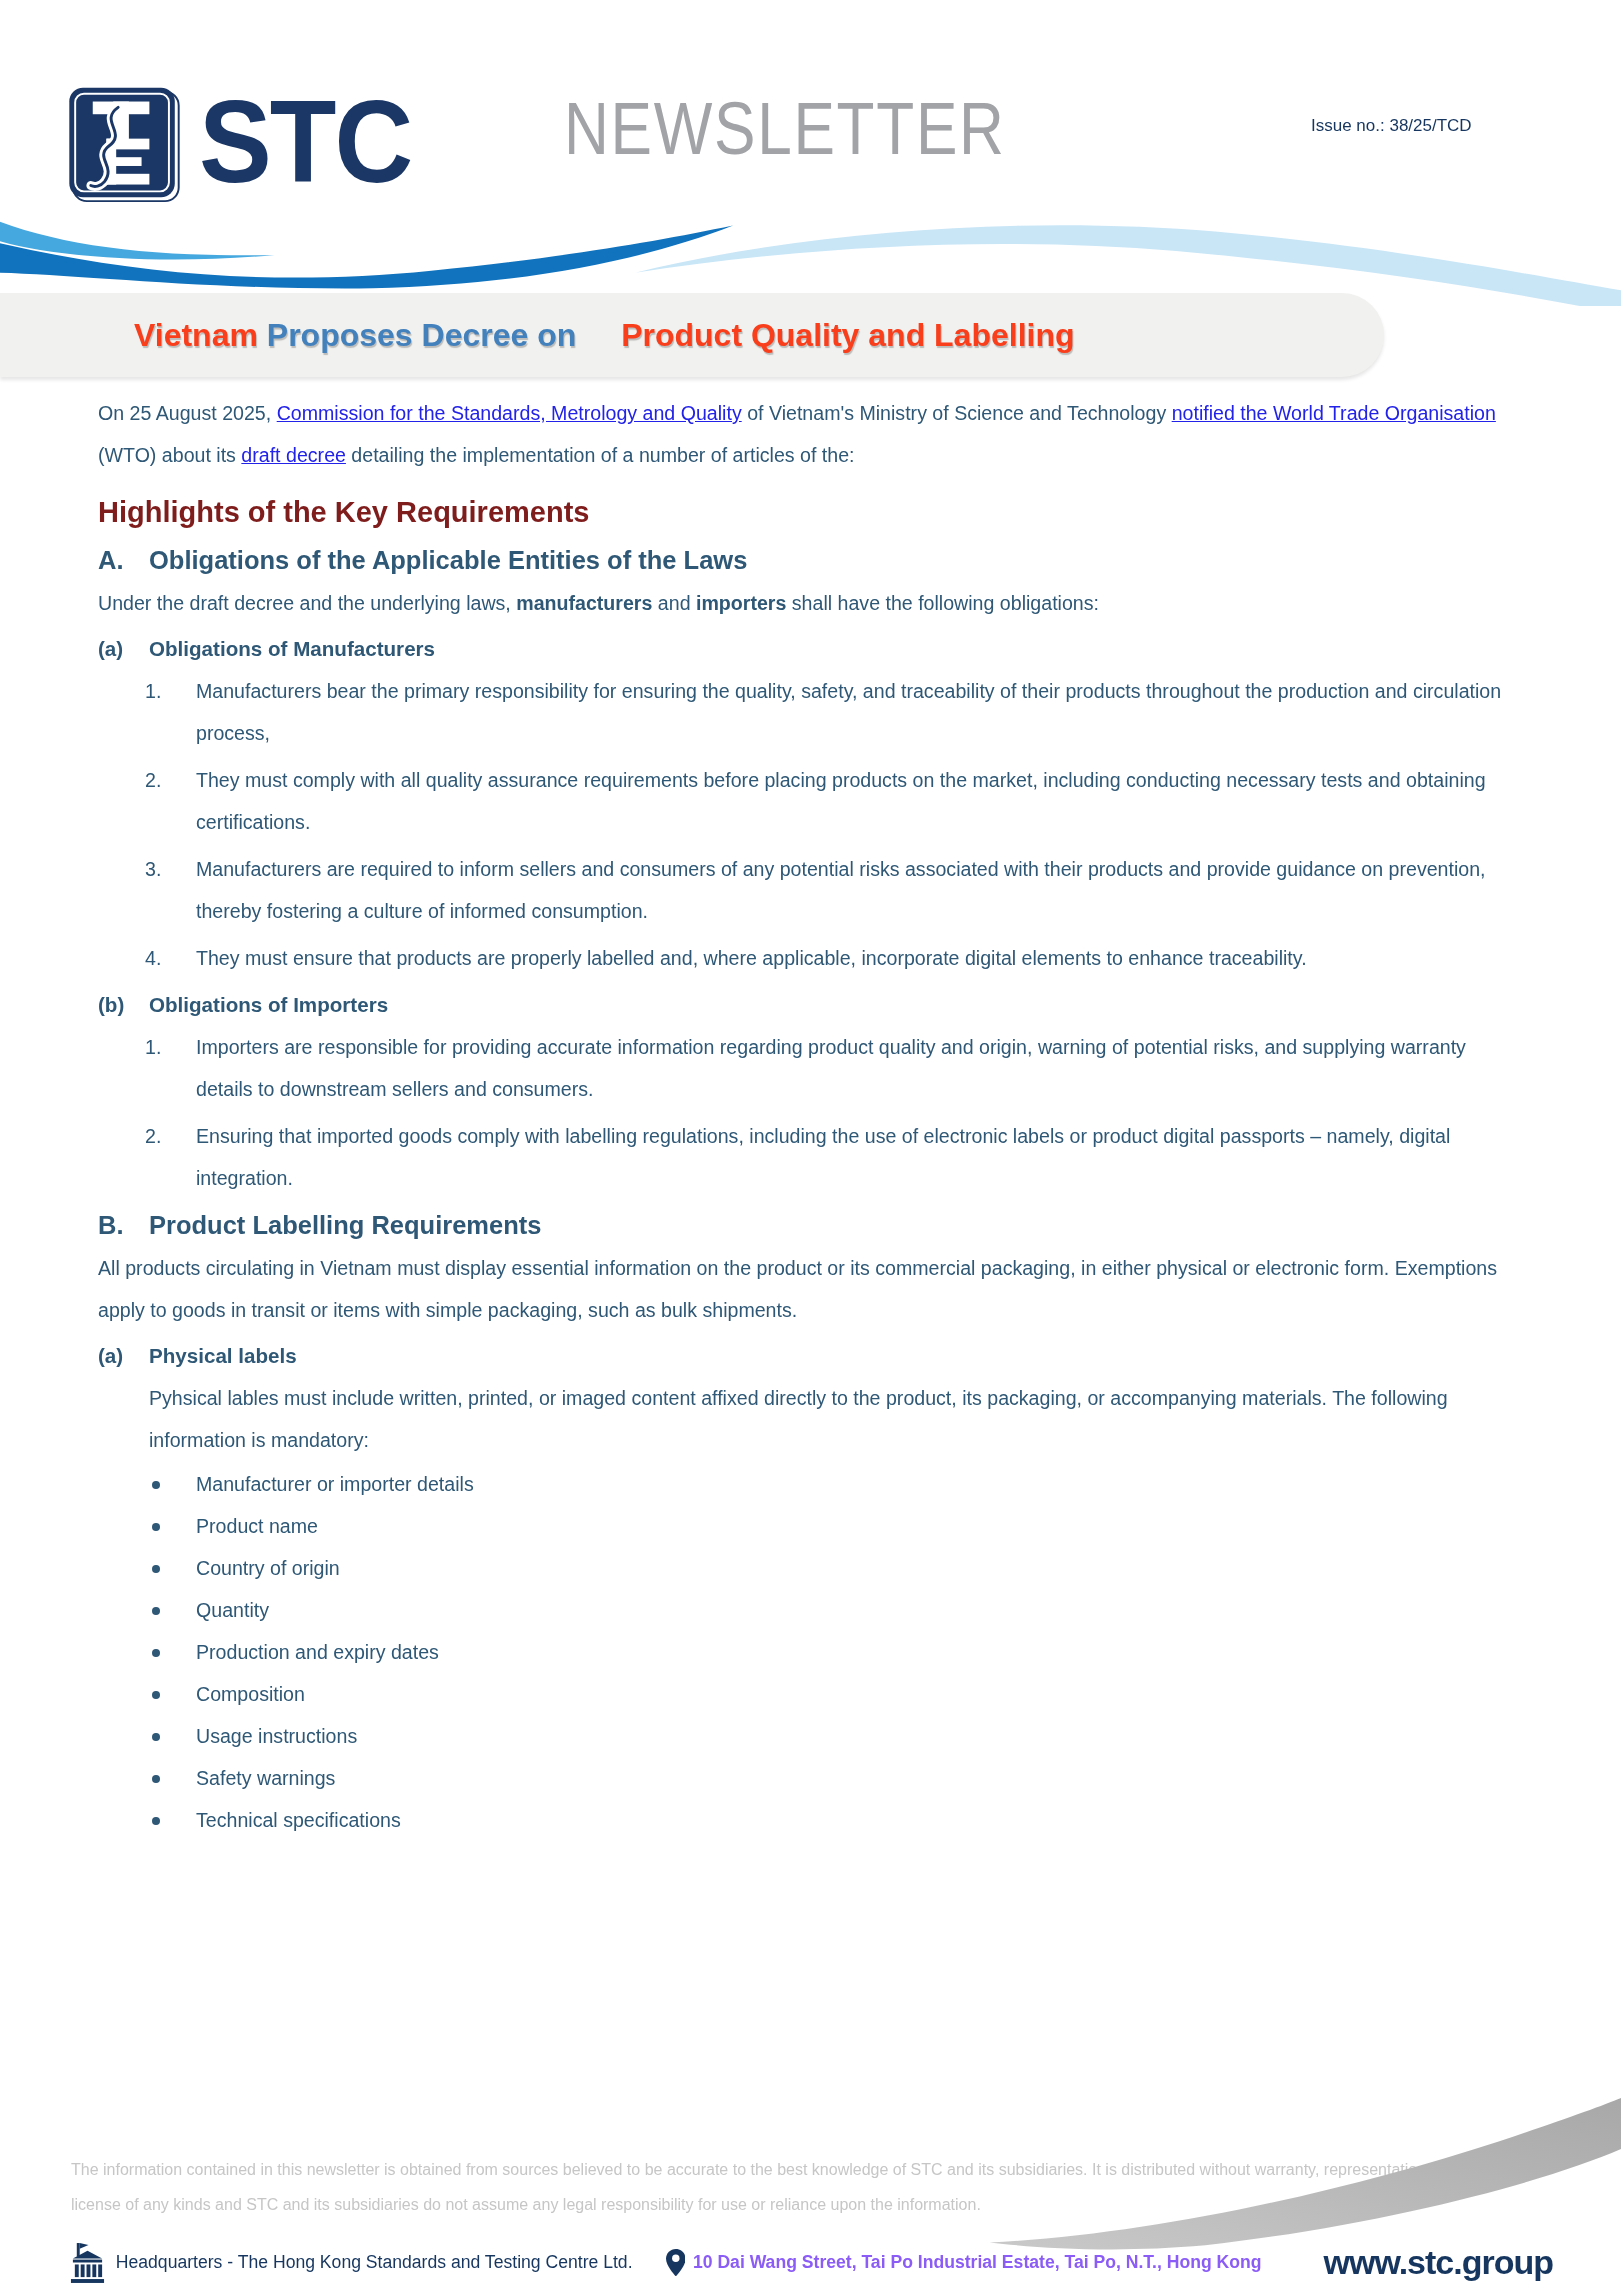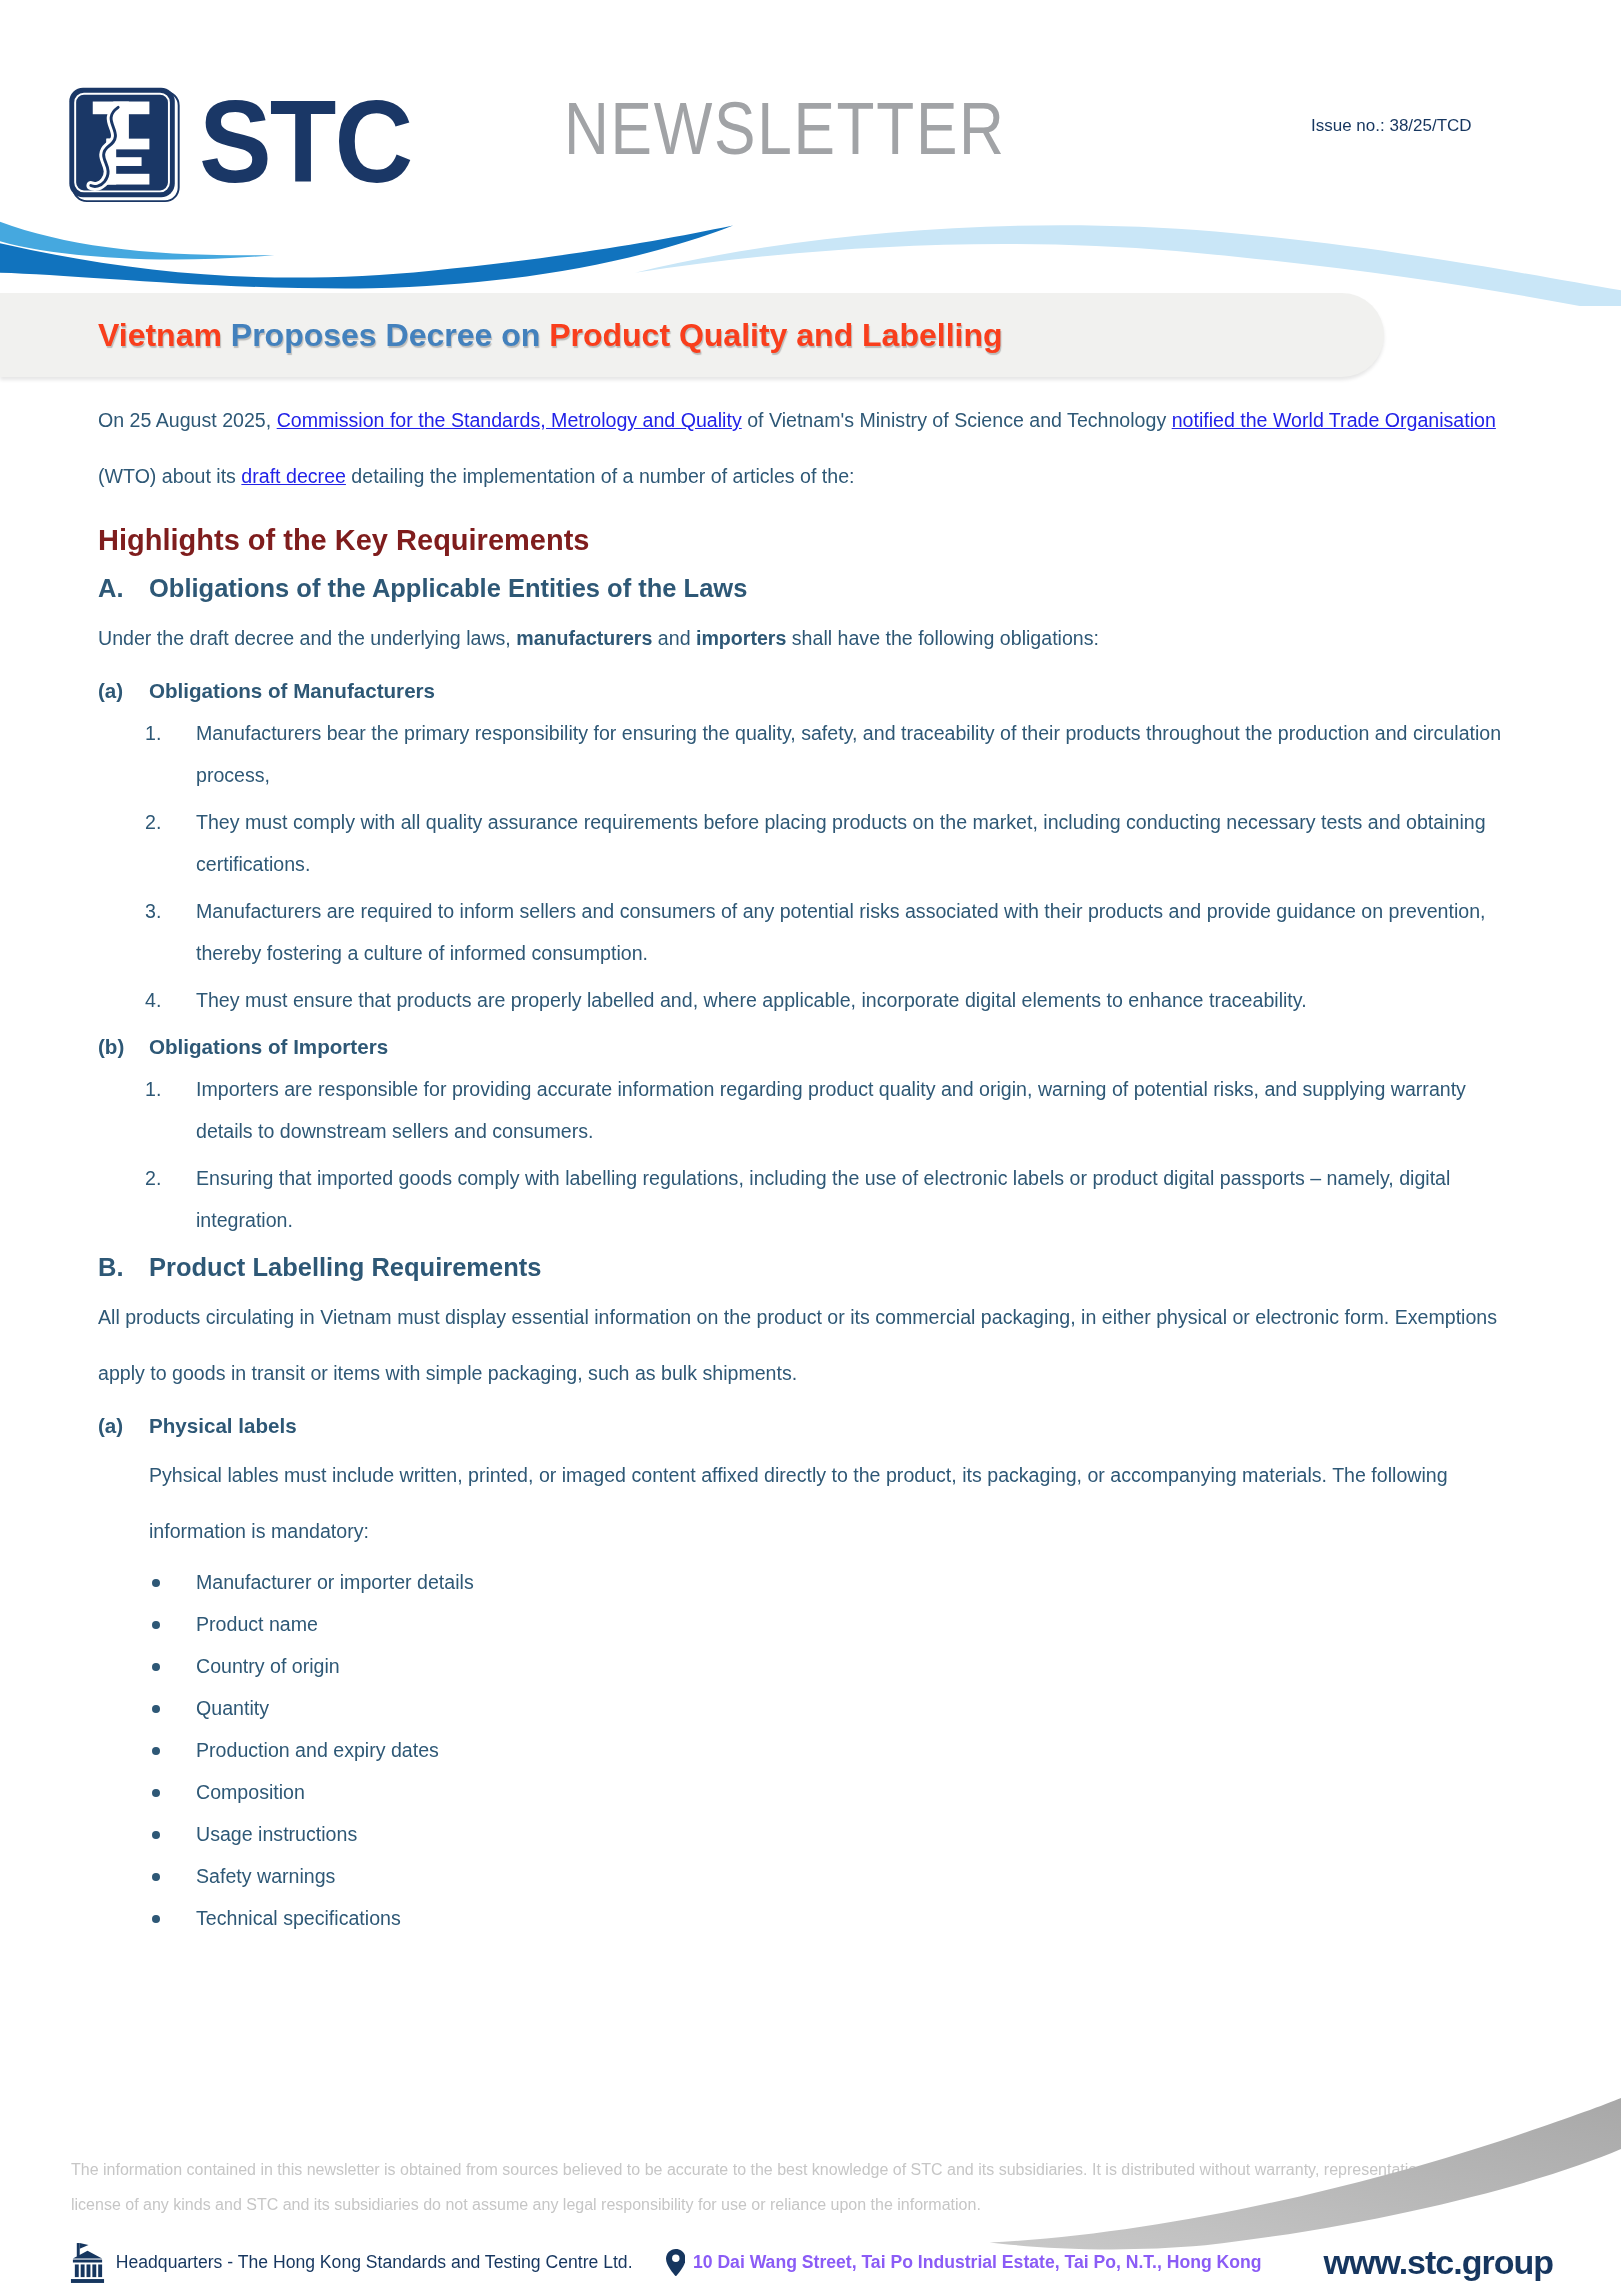"Vietnam" .c-red { margin-left: none -> 36px }
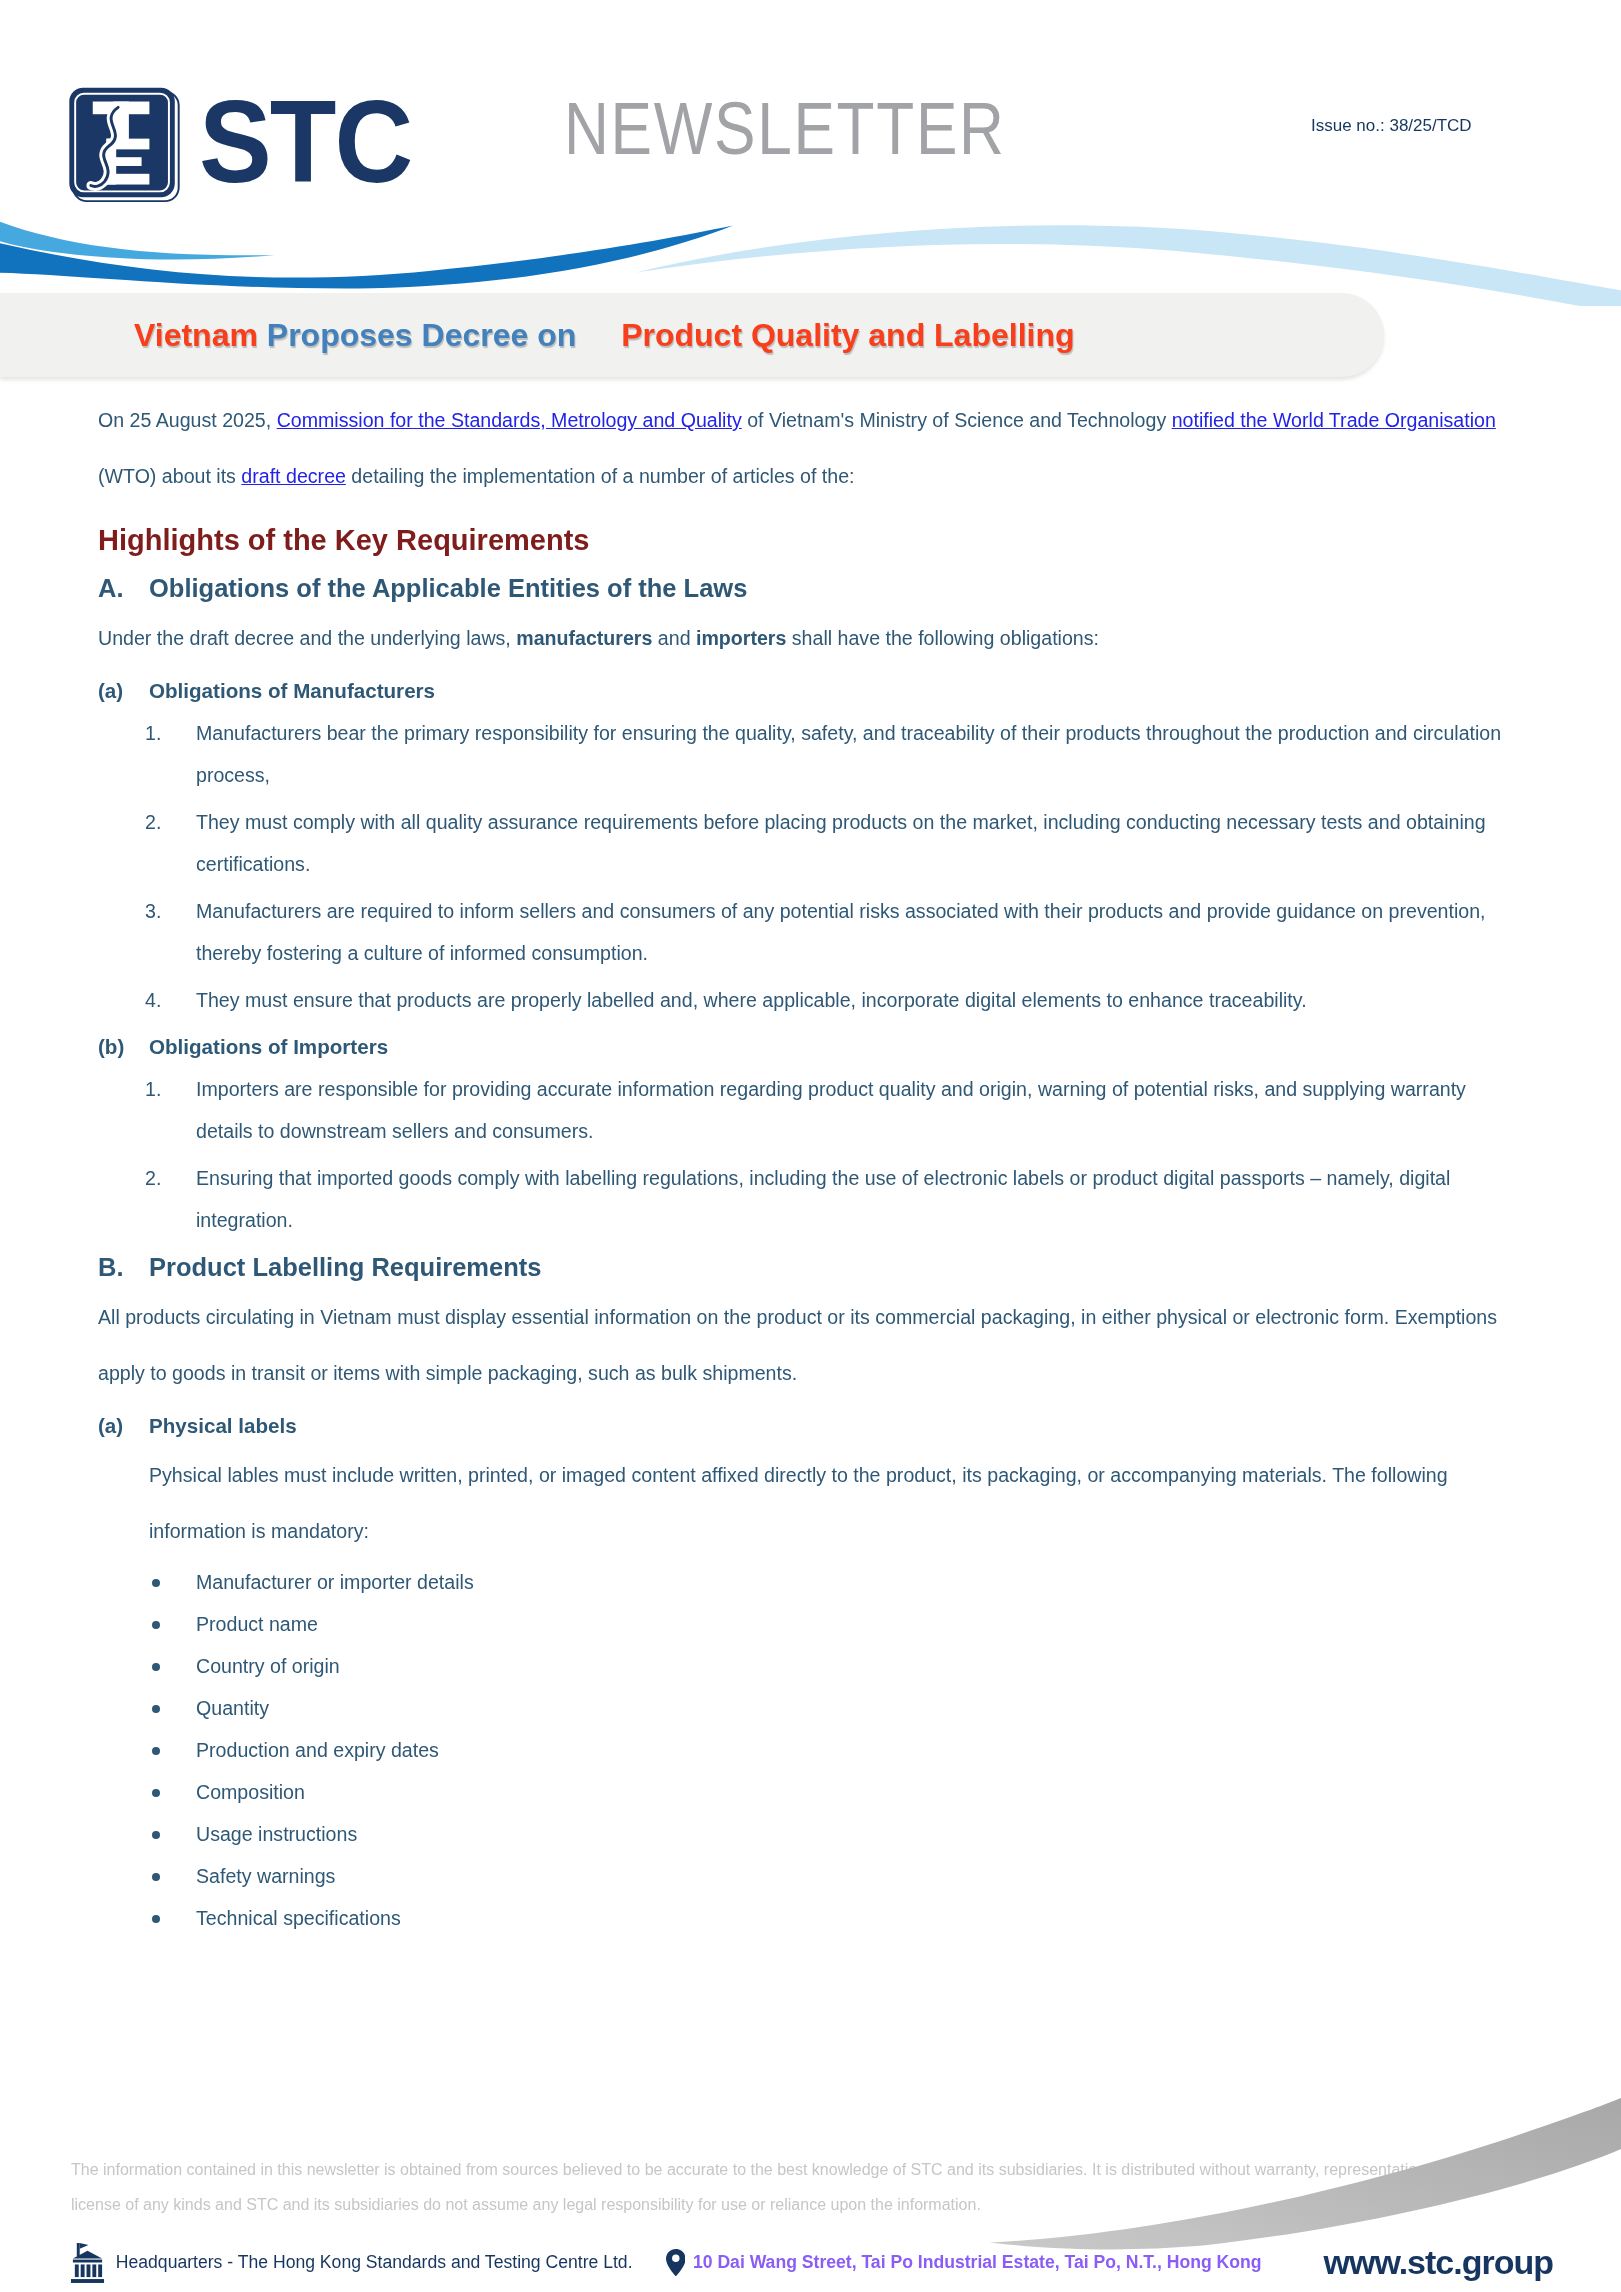"On 25 August 2025, Commission" .content p.body { line-height: 56px -> 42px }
